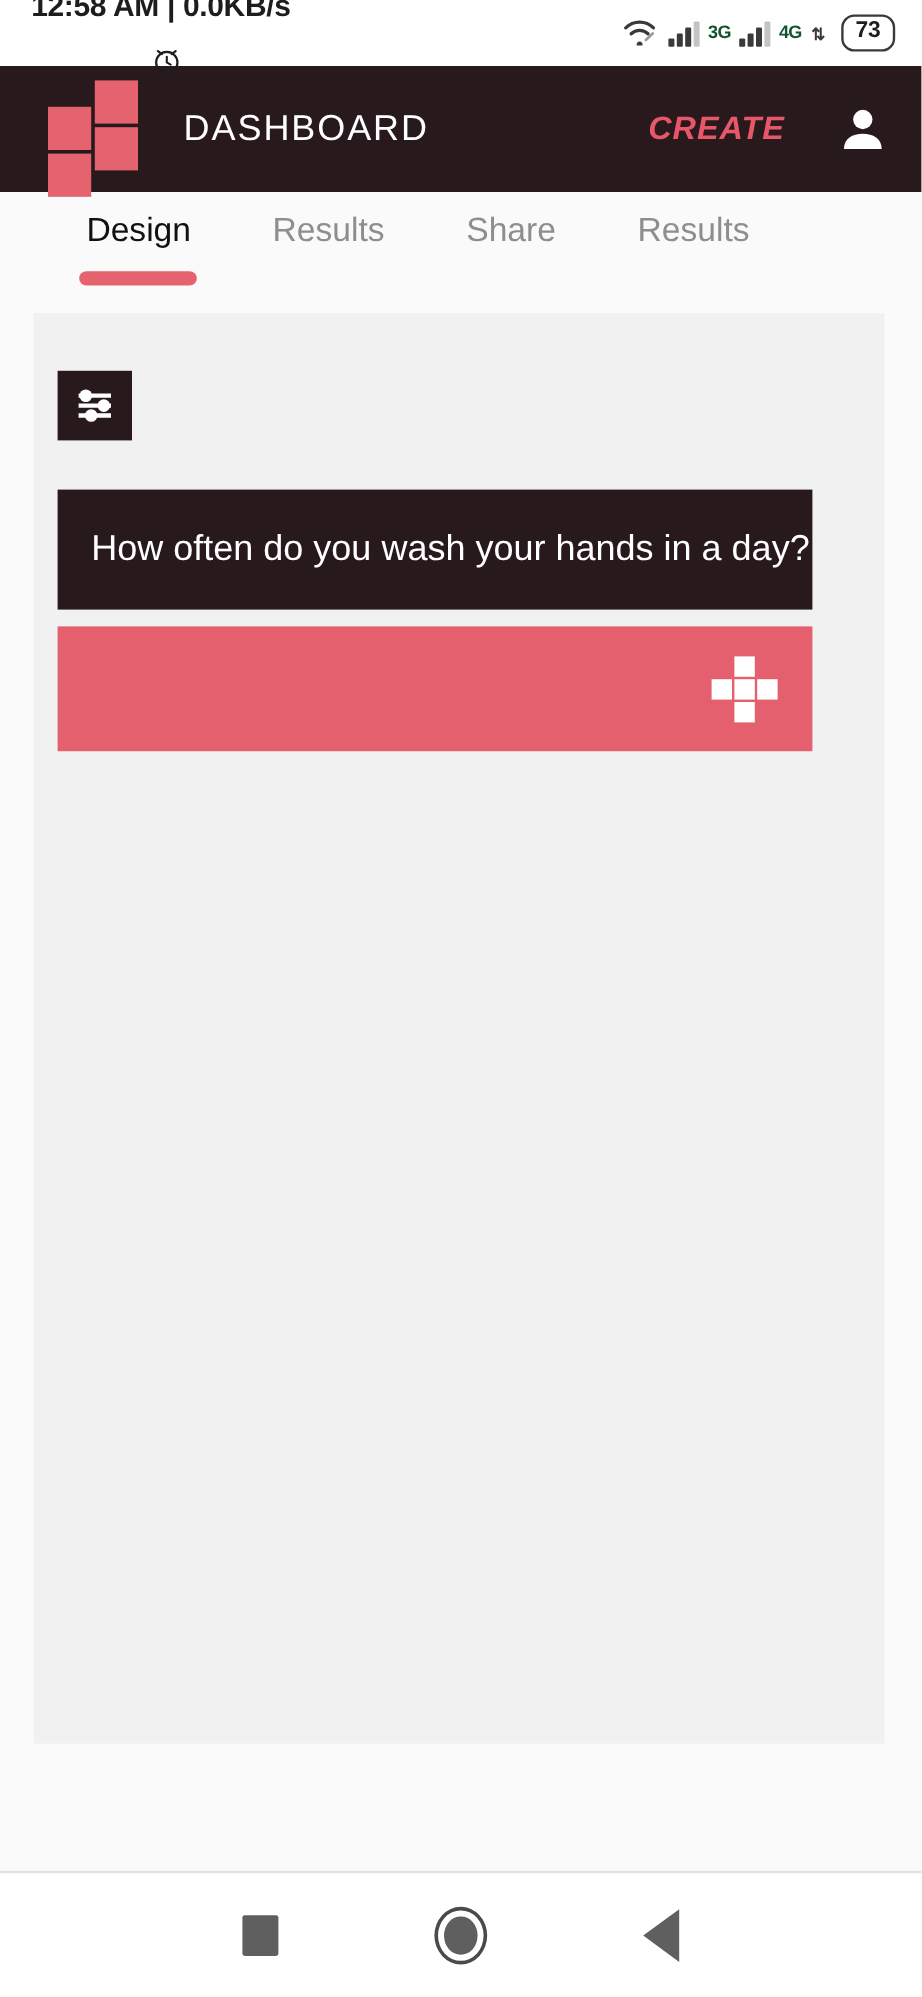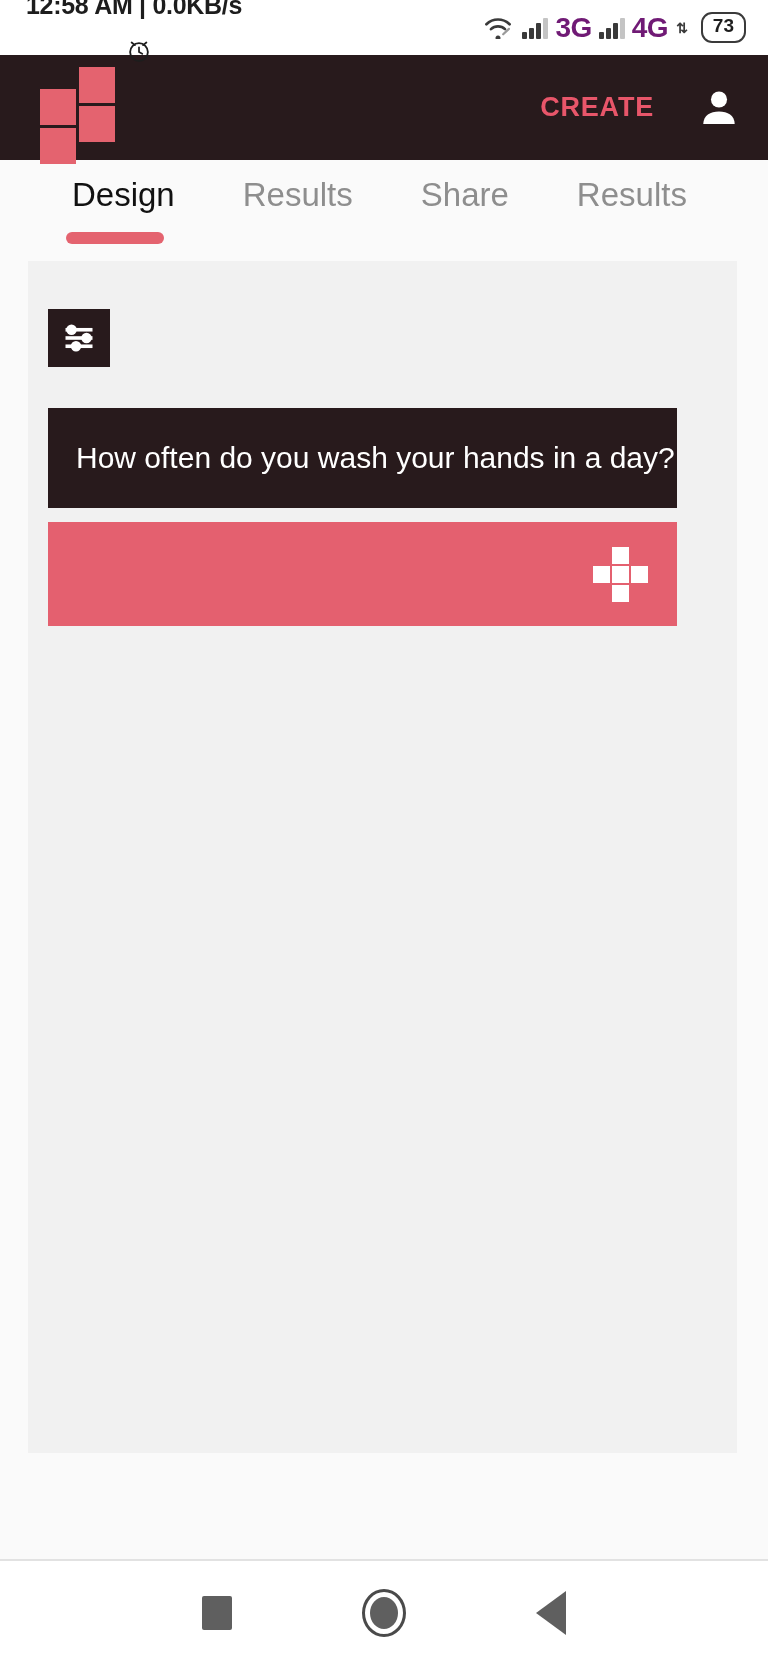"3G" .net-label { color: #701a75 -> #14532d; font-size: 28px -> 15px }
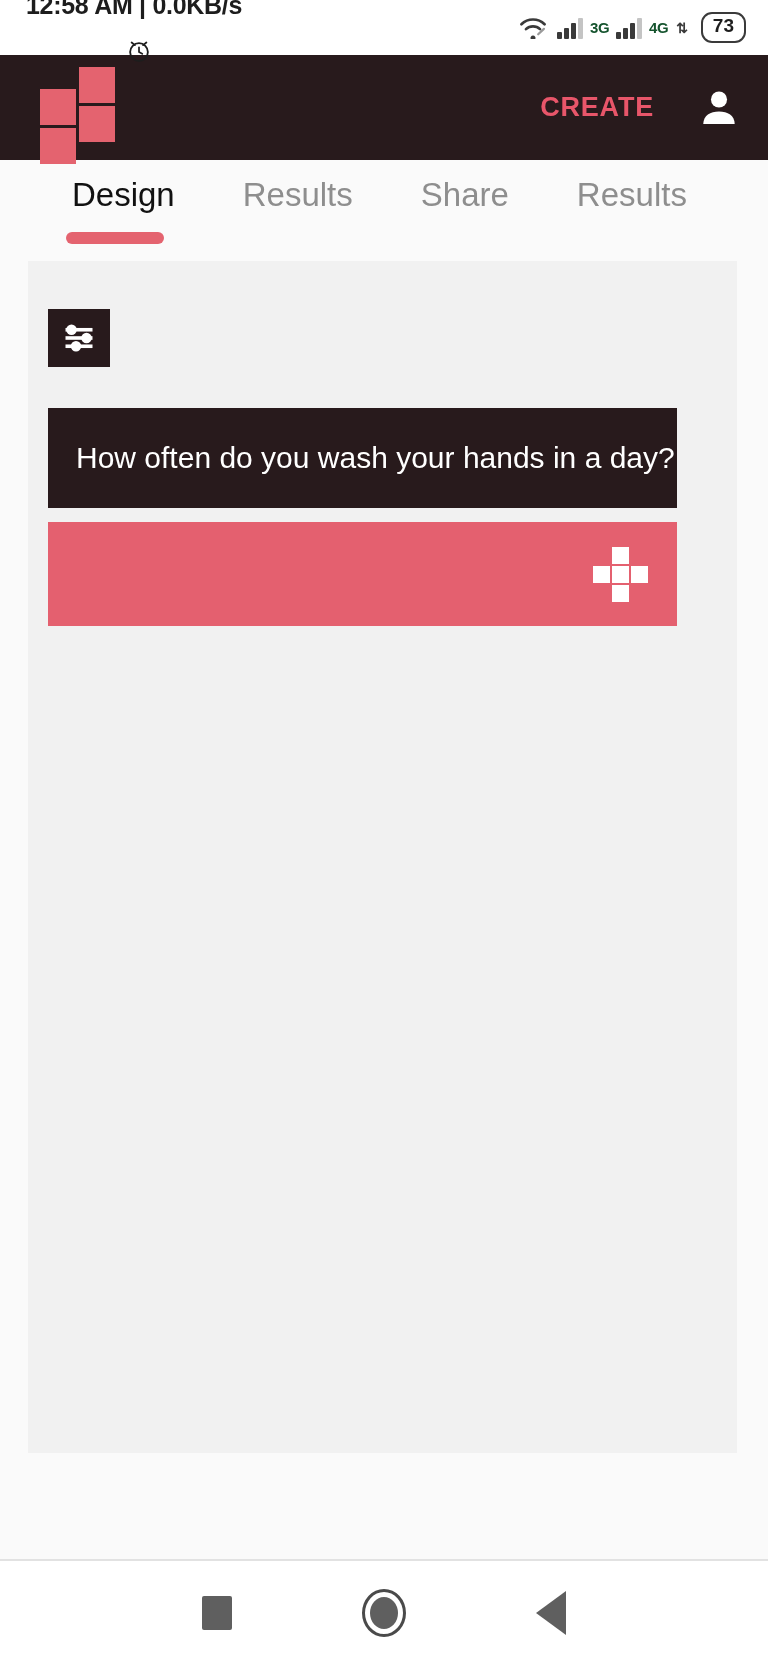"DASHBOARD" div.appbar-title { html: none -> <div>DASHBOARD</div> }
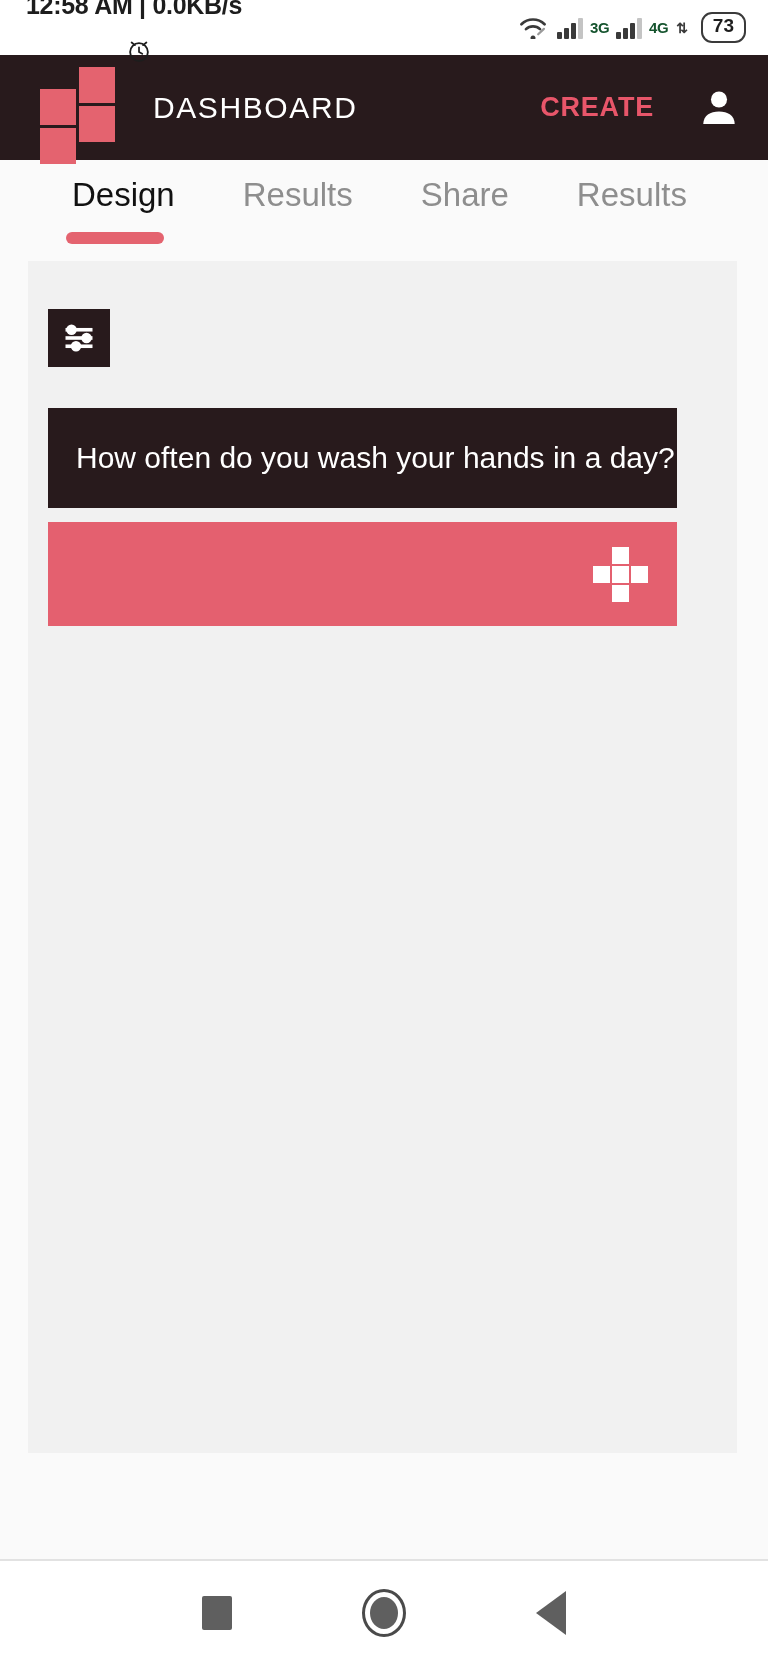"CREATE" .create-btn { font-style: none -> italic }
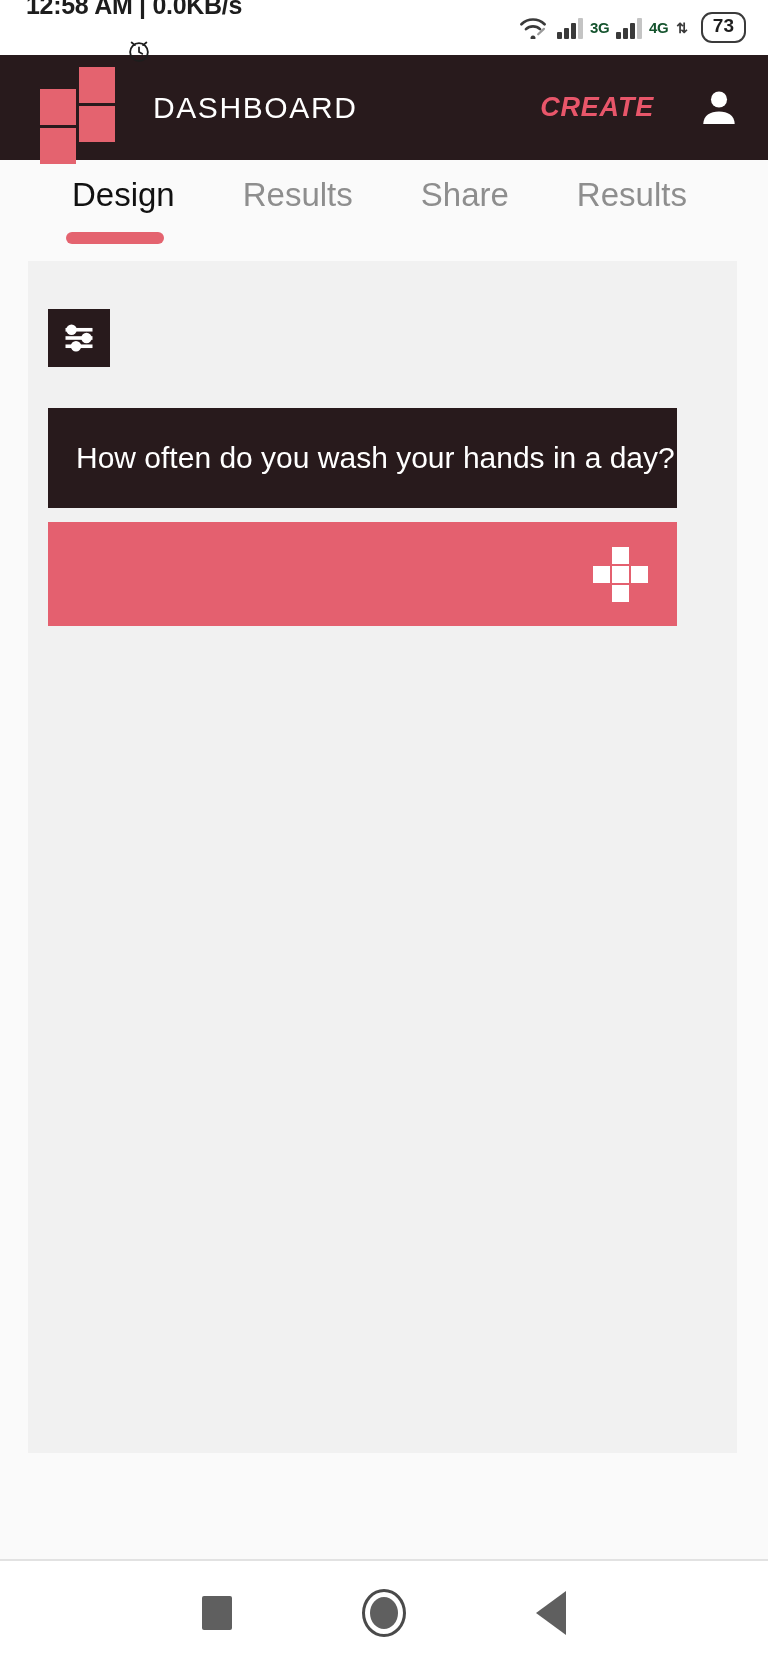"Design" .tab { font-size: 33px -> 28px }
